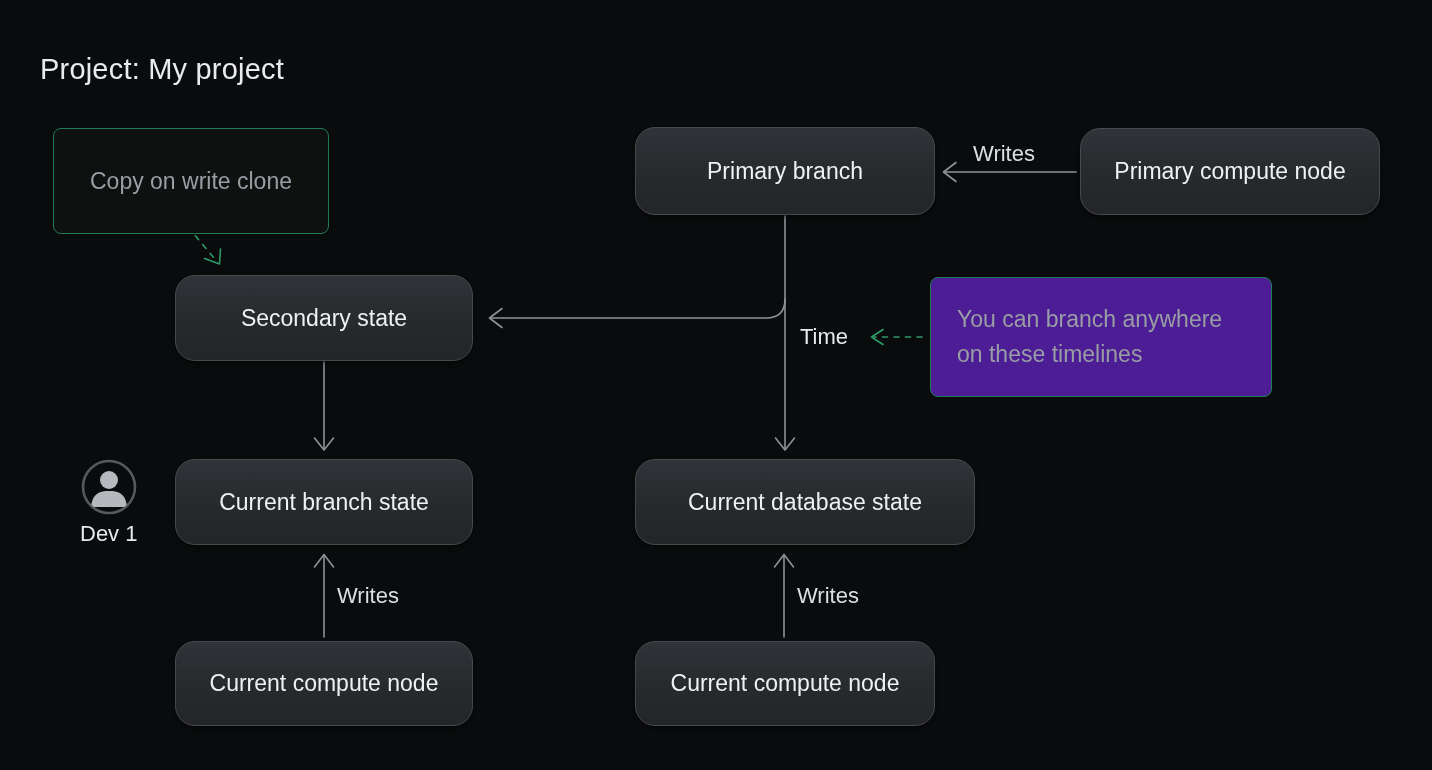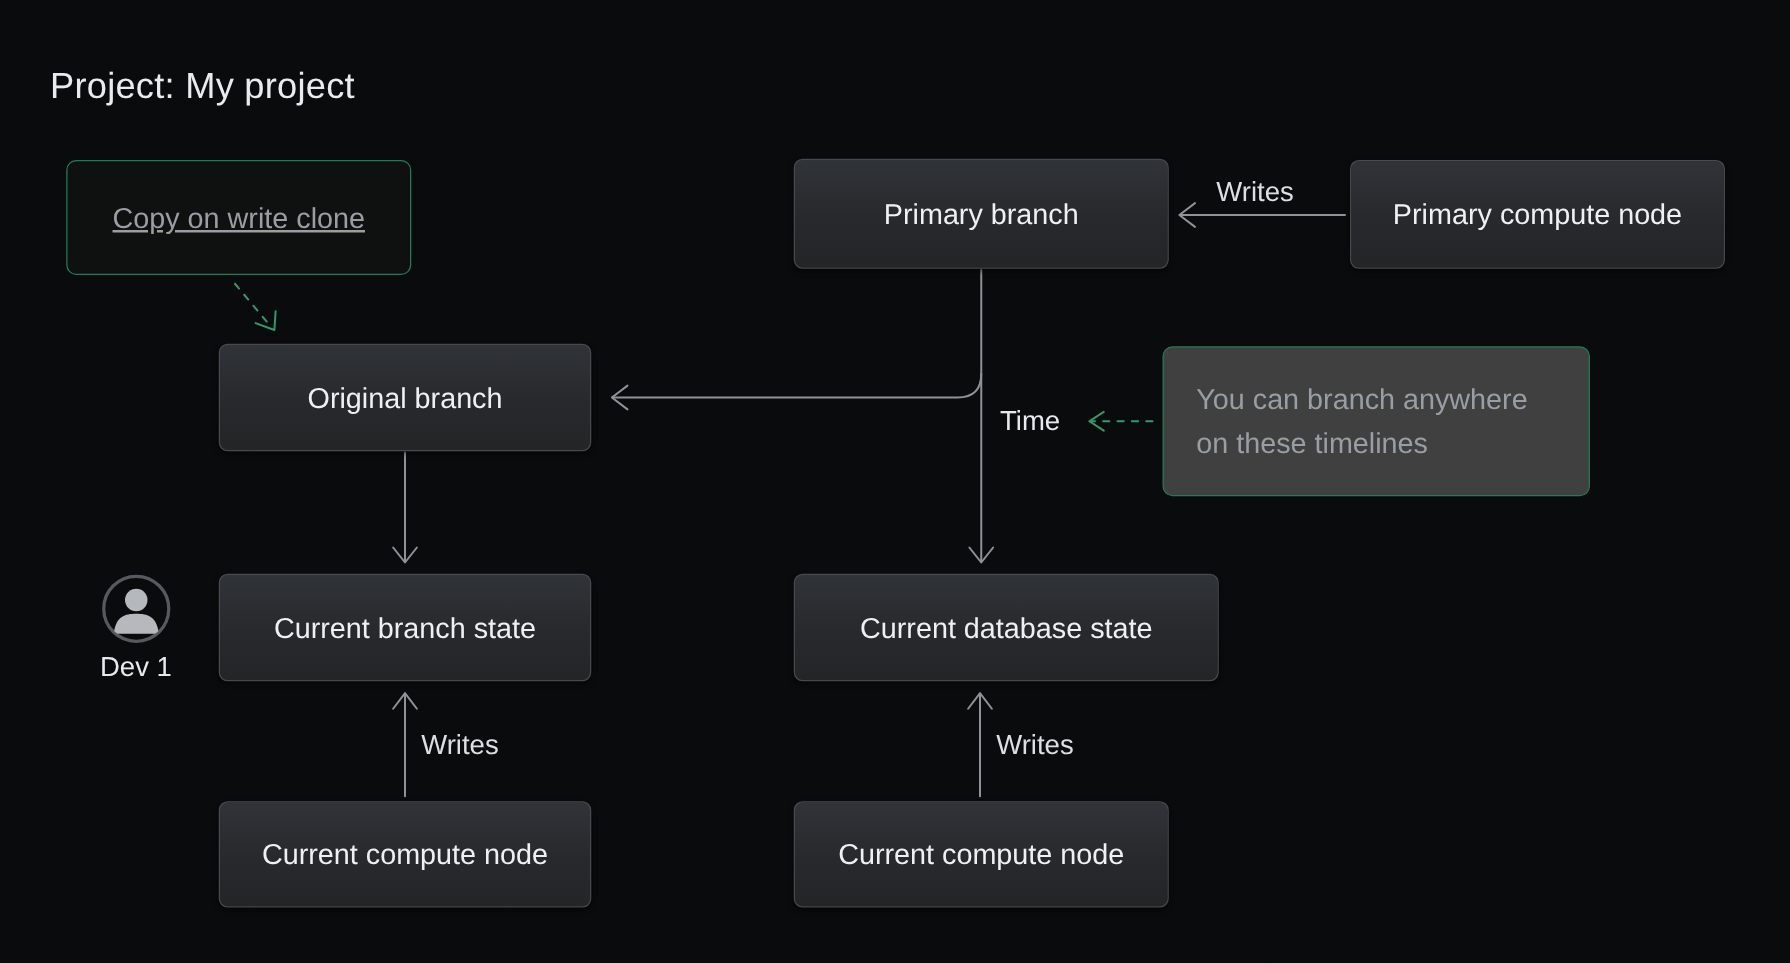"Copy on write clone" div.box { height: 92px -> 106px; text-decoration: underline -> none }
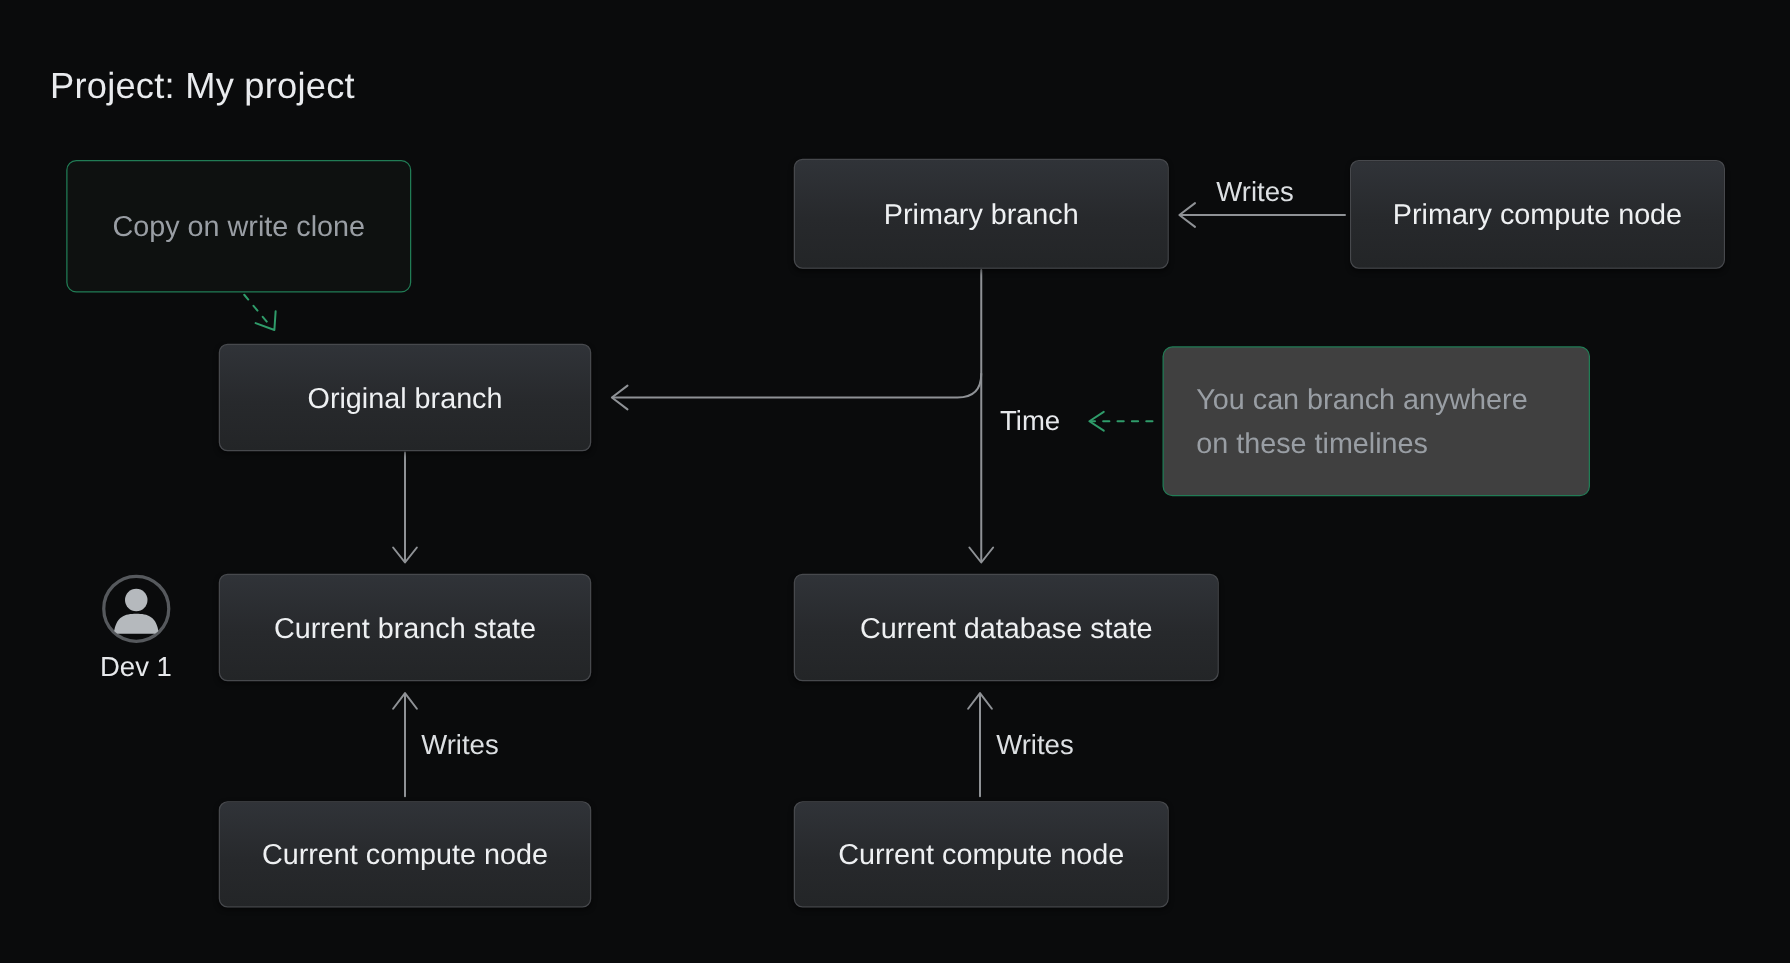"Primary branch" .box.dark { border-radius: 7px -> 20px }
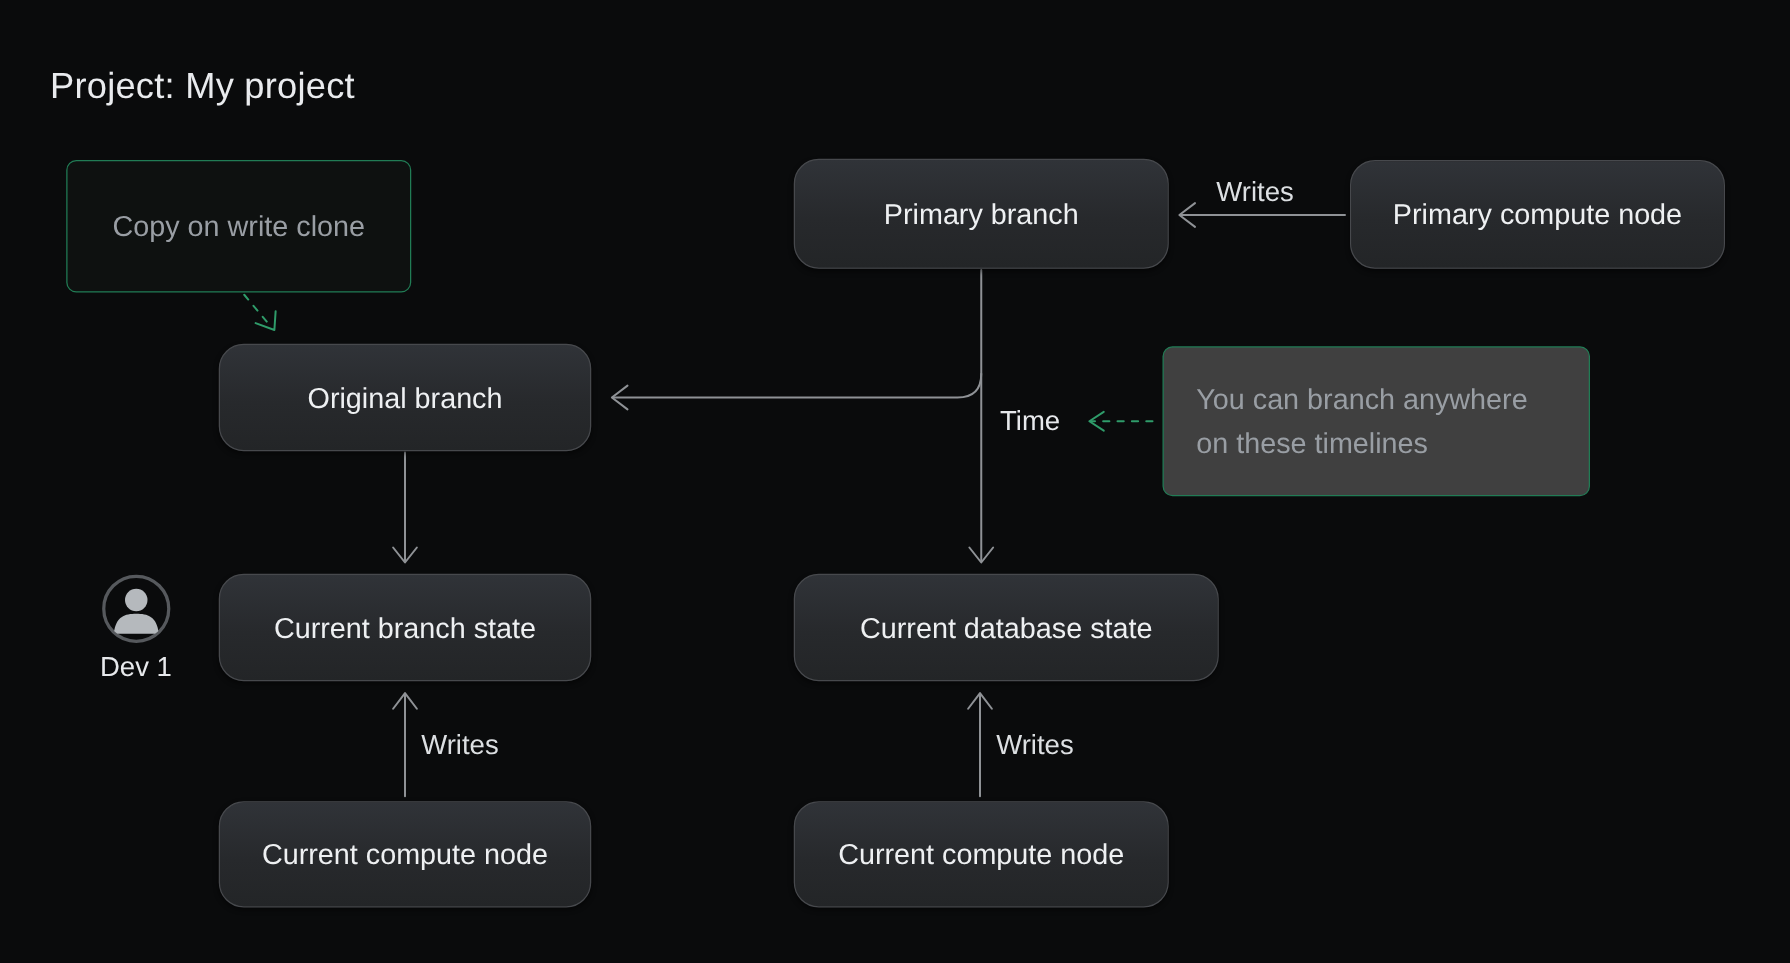"Original branch" div.box { text: Original branch -> Secondary state }
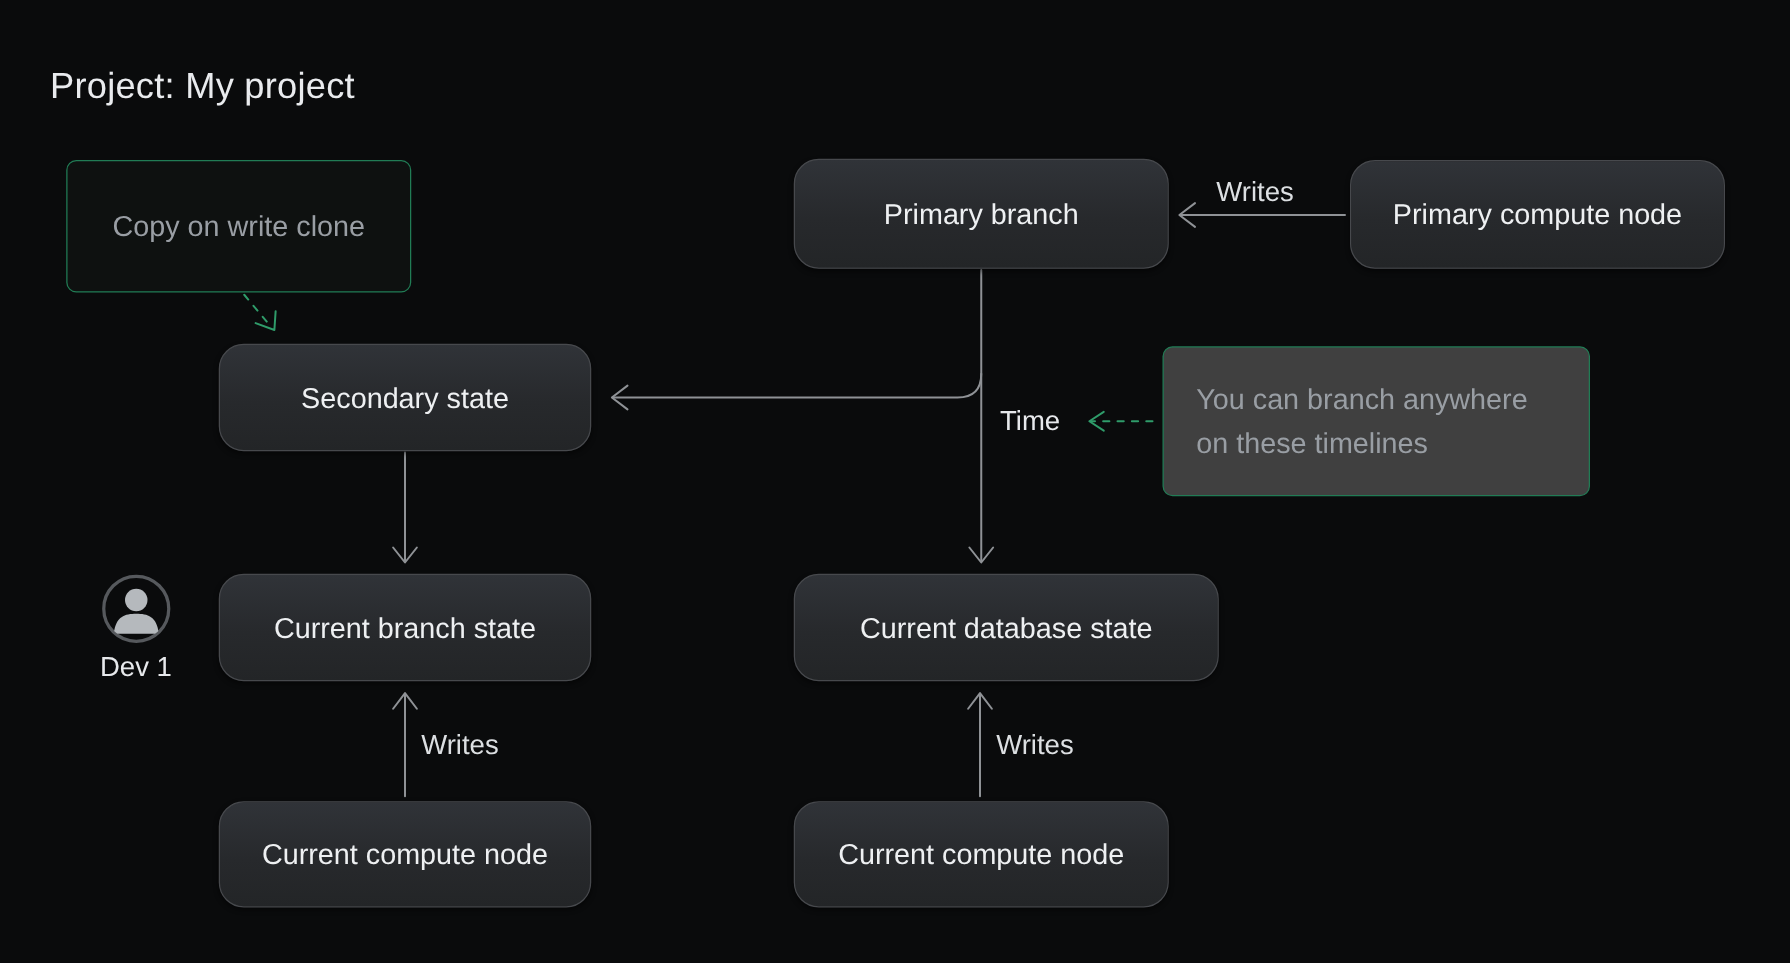"You can branch anywhere" .note { background: #404040 -> #4c1d95 }
